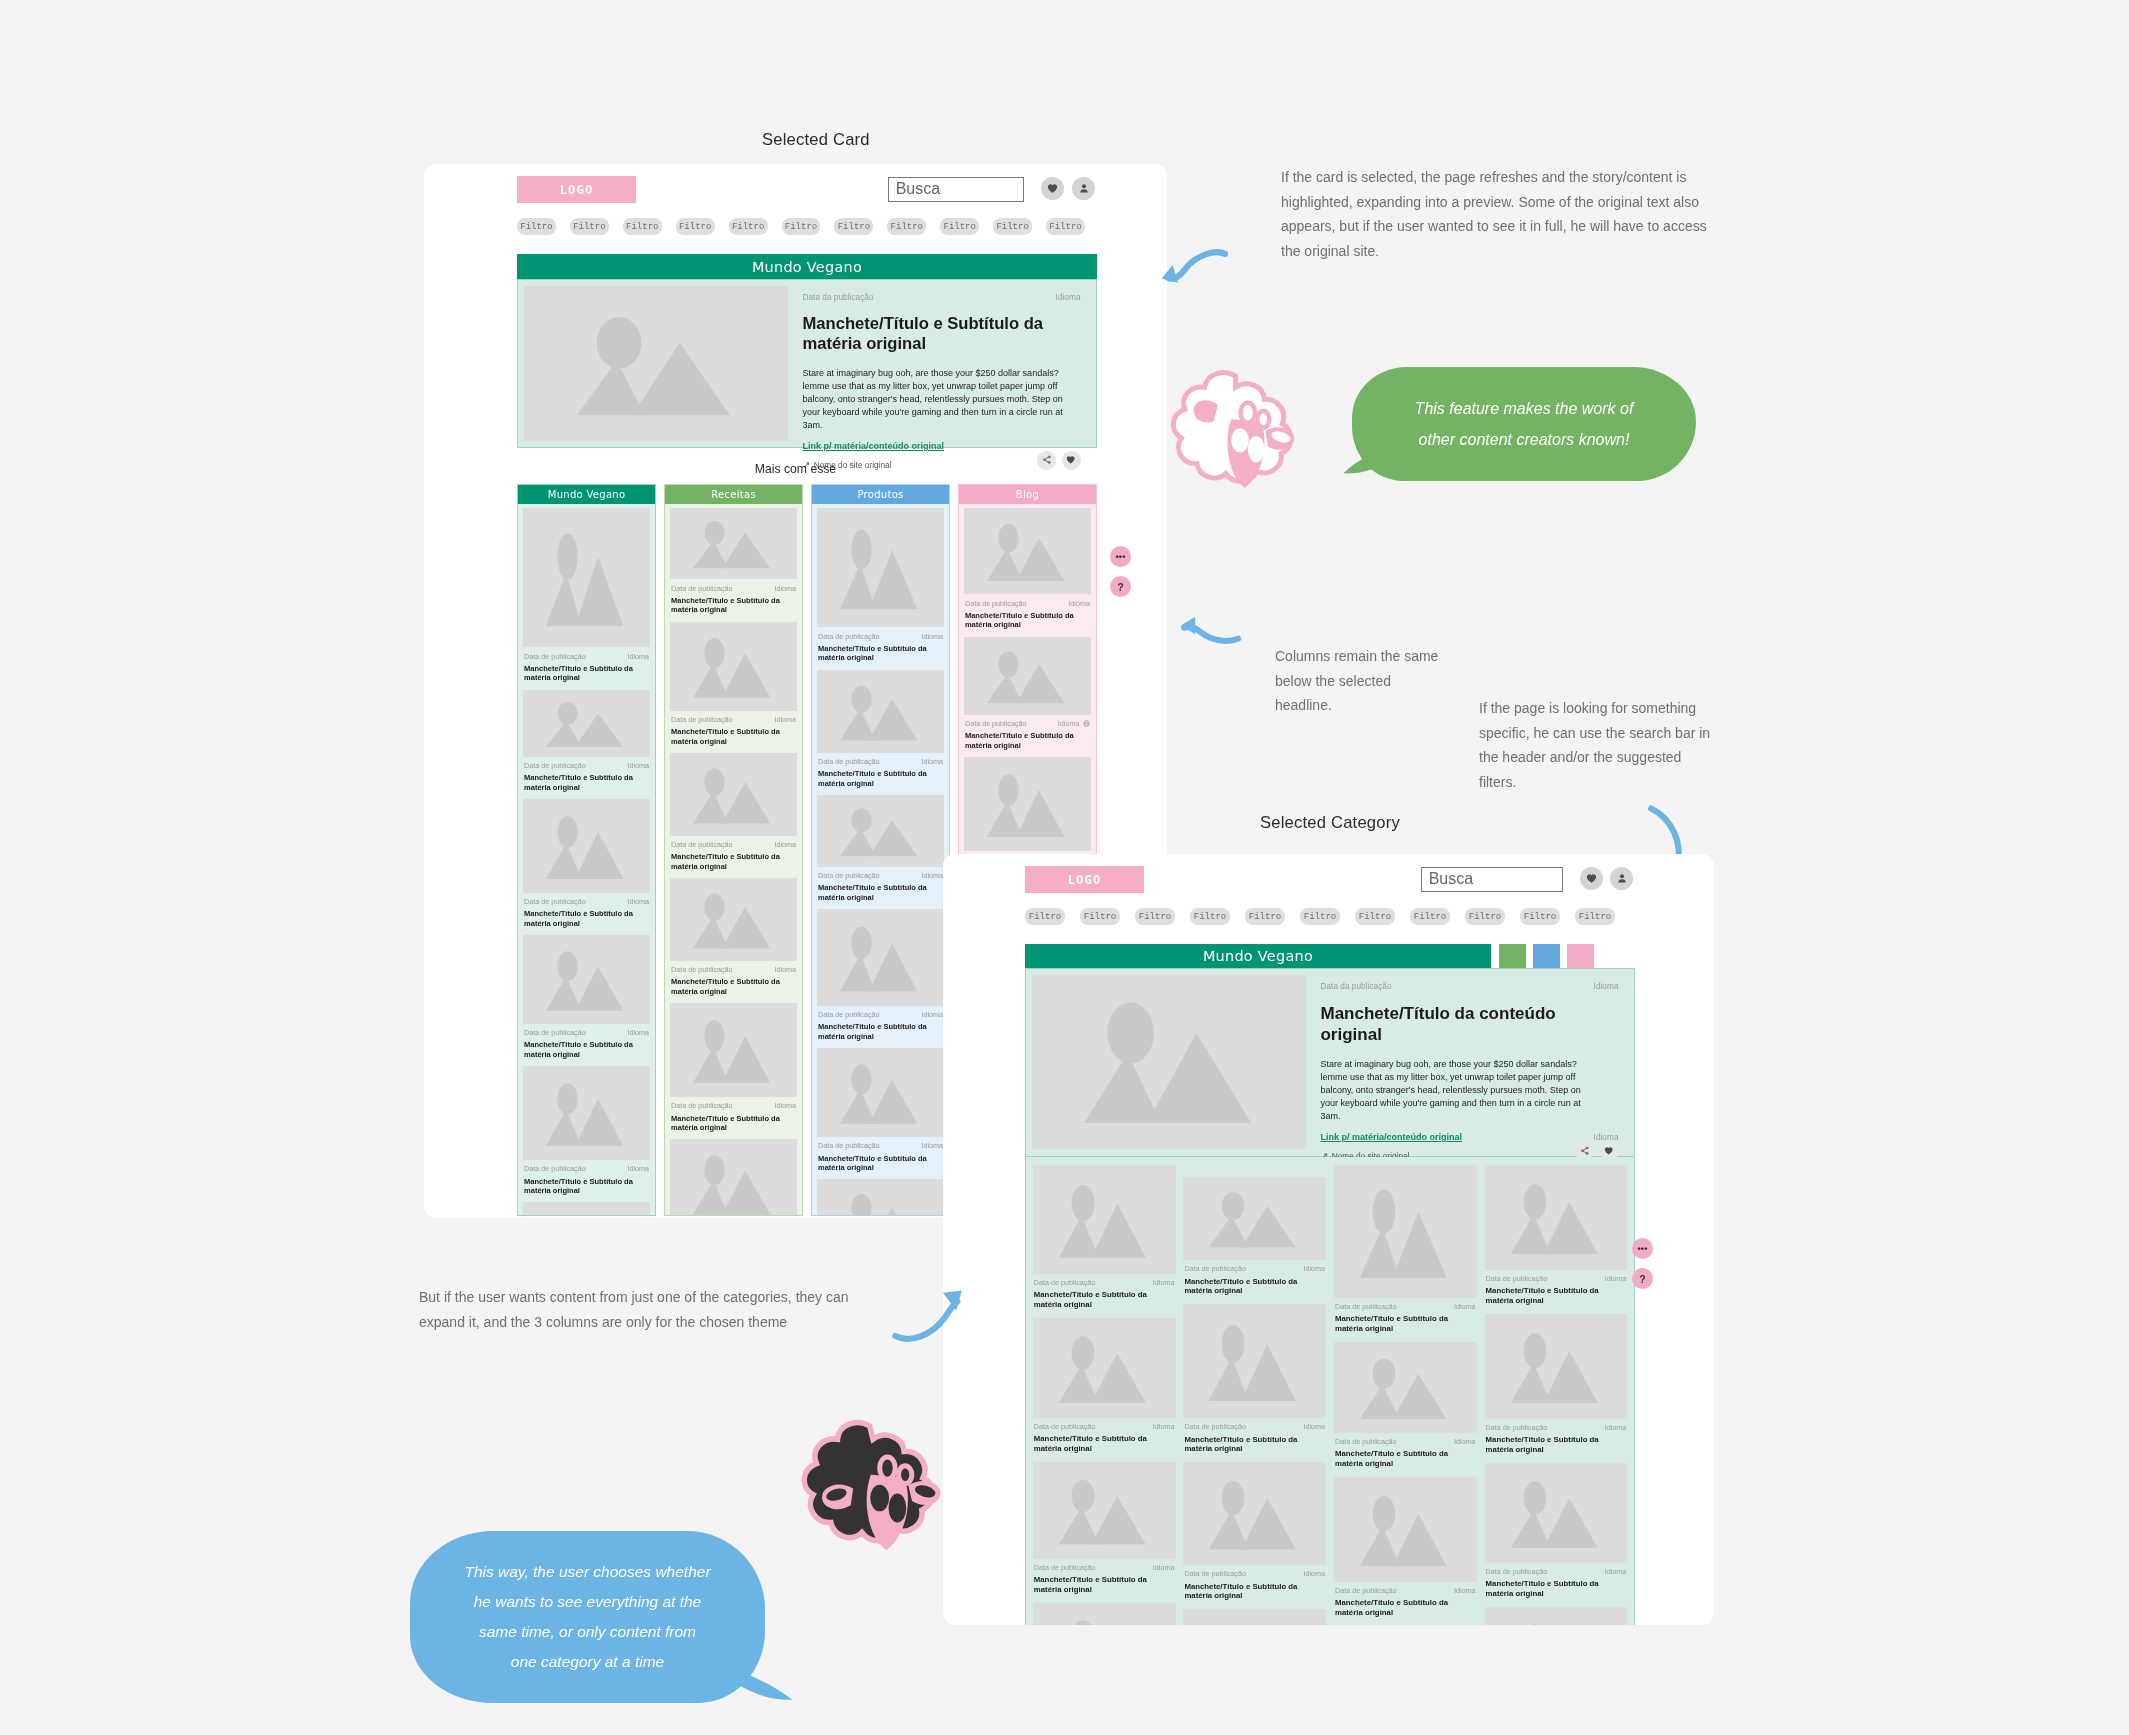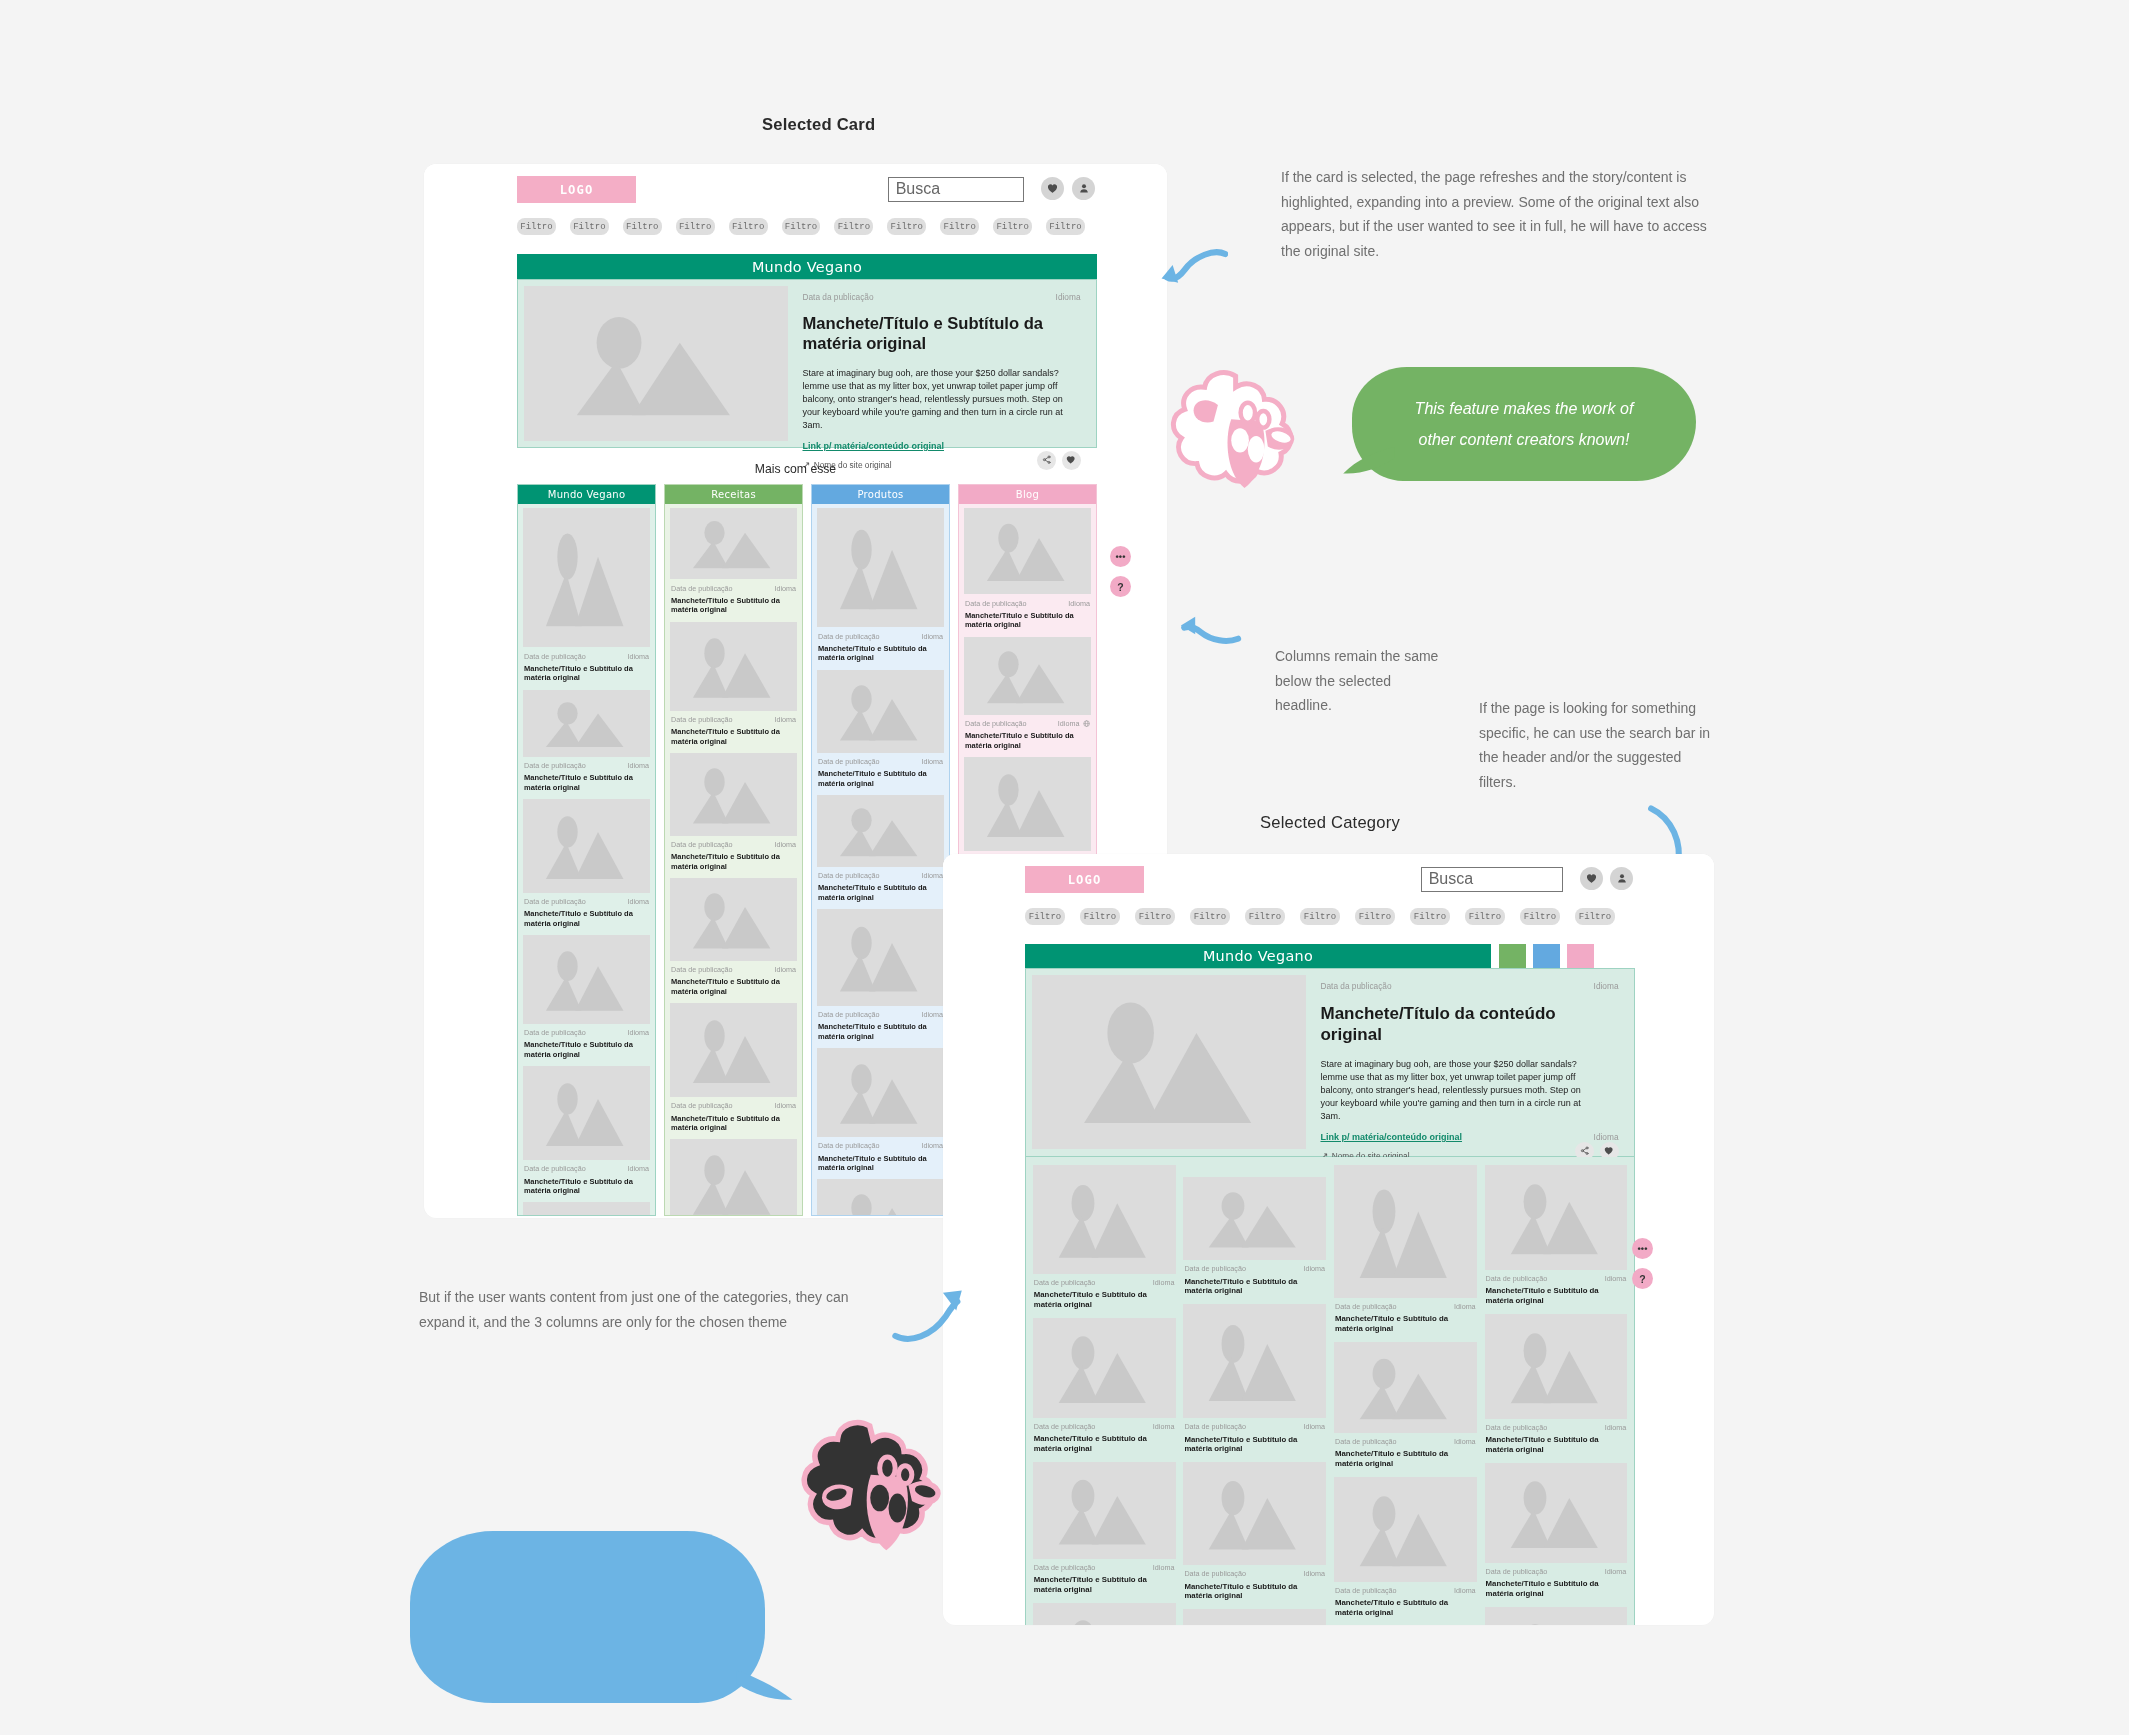"Selected Card" div.abs { font-weight: bold -> none; top: 115px -> 130px }
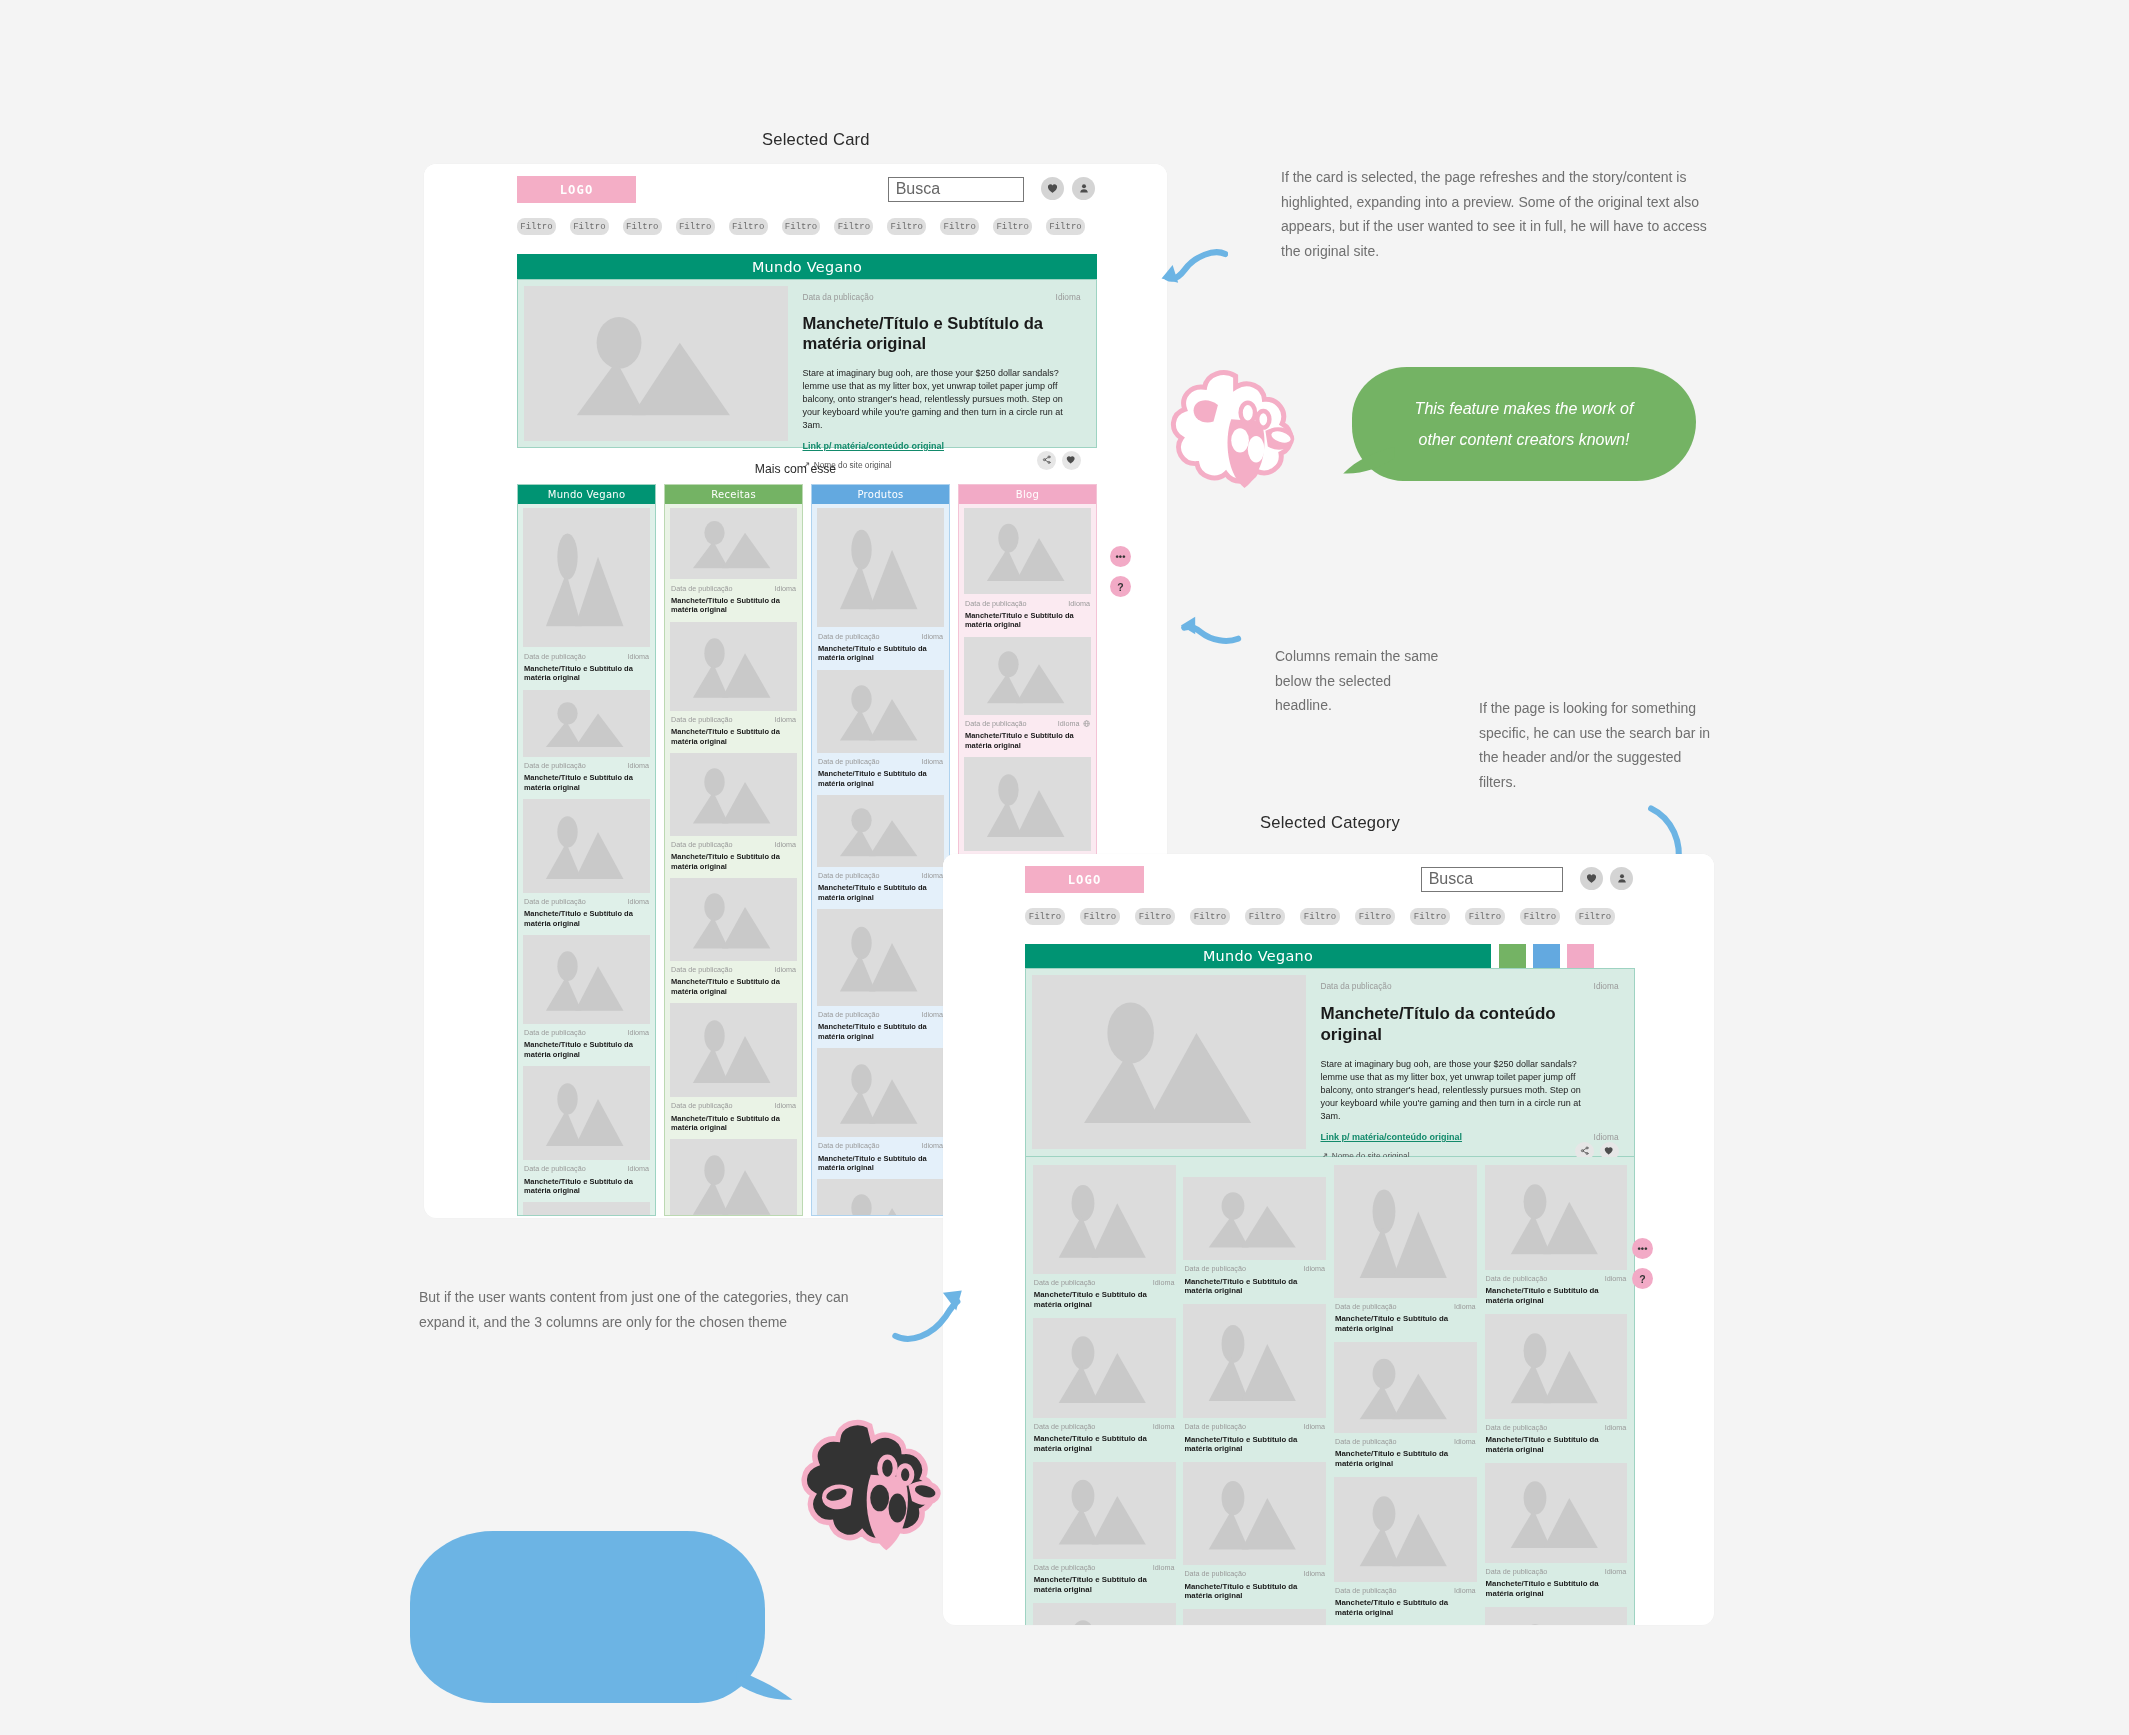"This way, the user chooses" div { html: none -> <div> <div>This way, the user chooses whether</div> <div>he wants to see everything at the</div> <div>same time, or only content from</div> <div>one category at a time</div> </div> }
